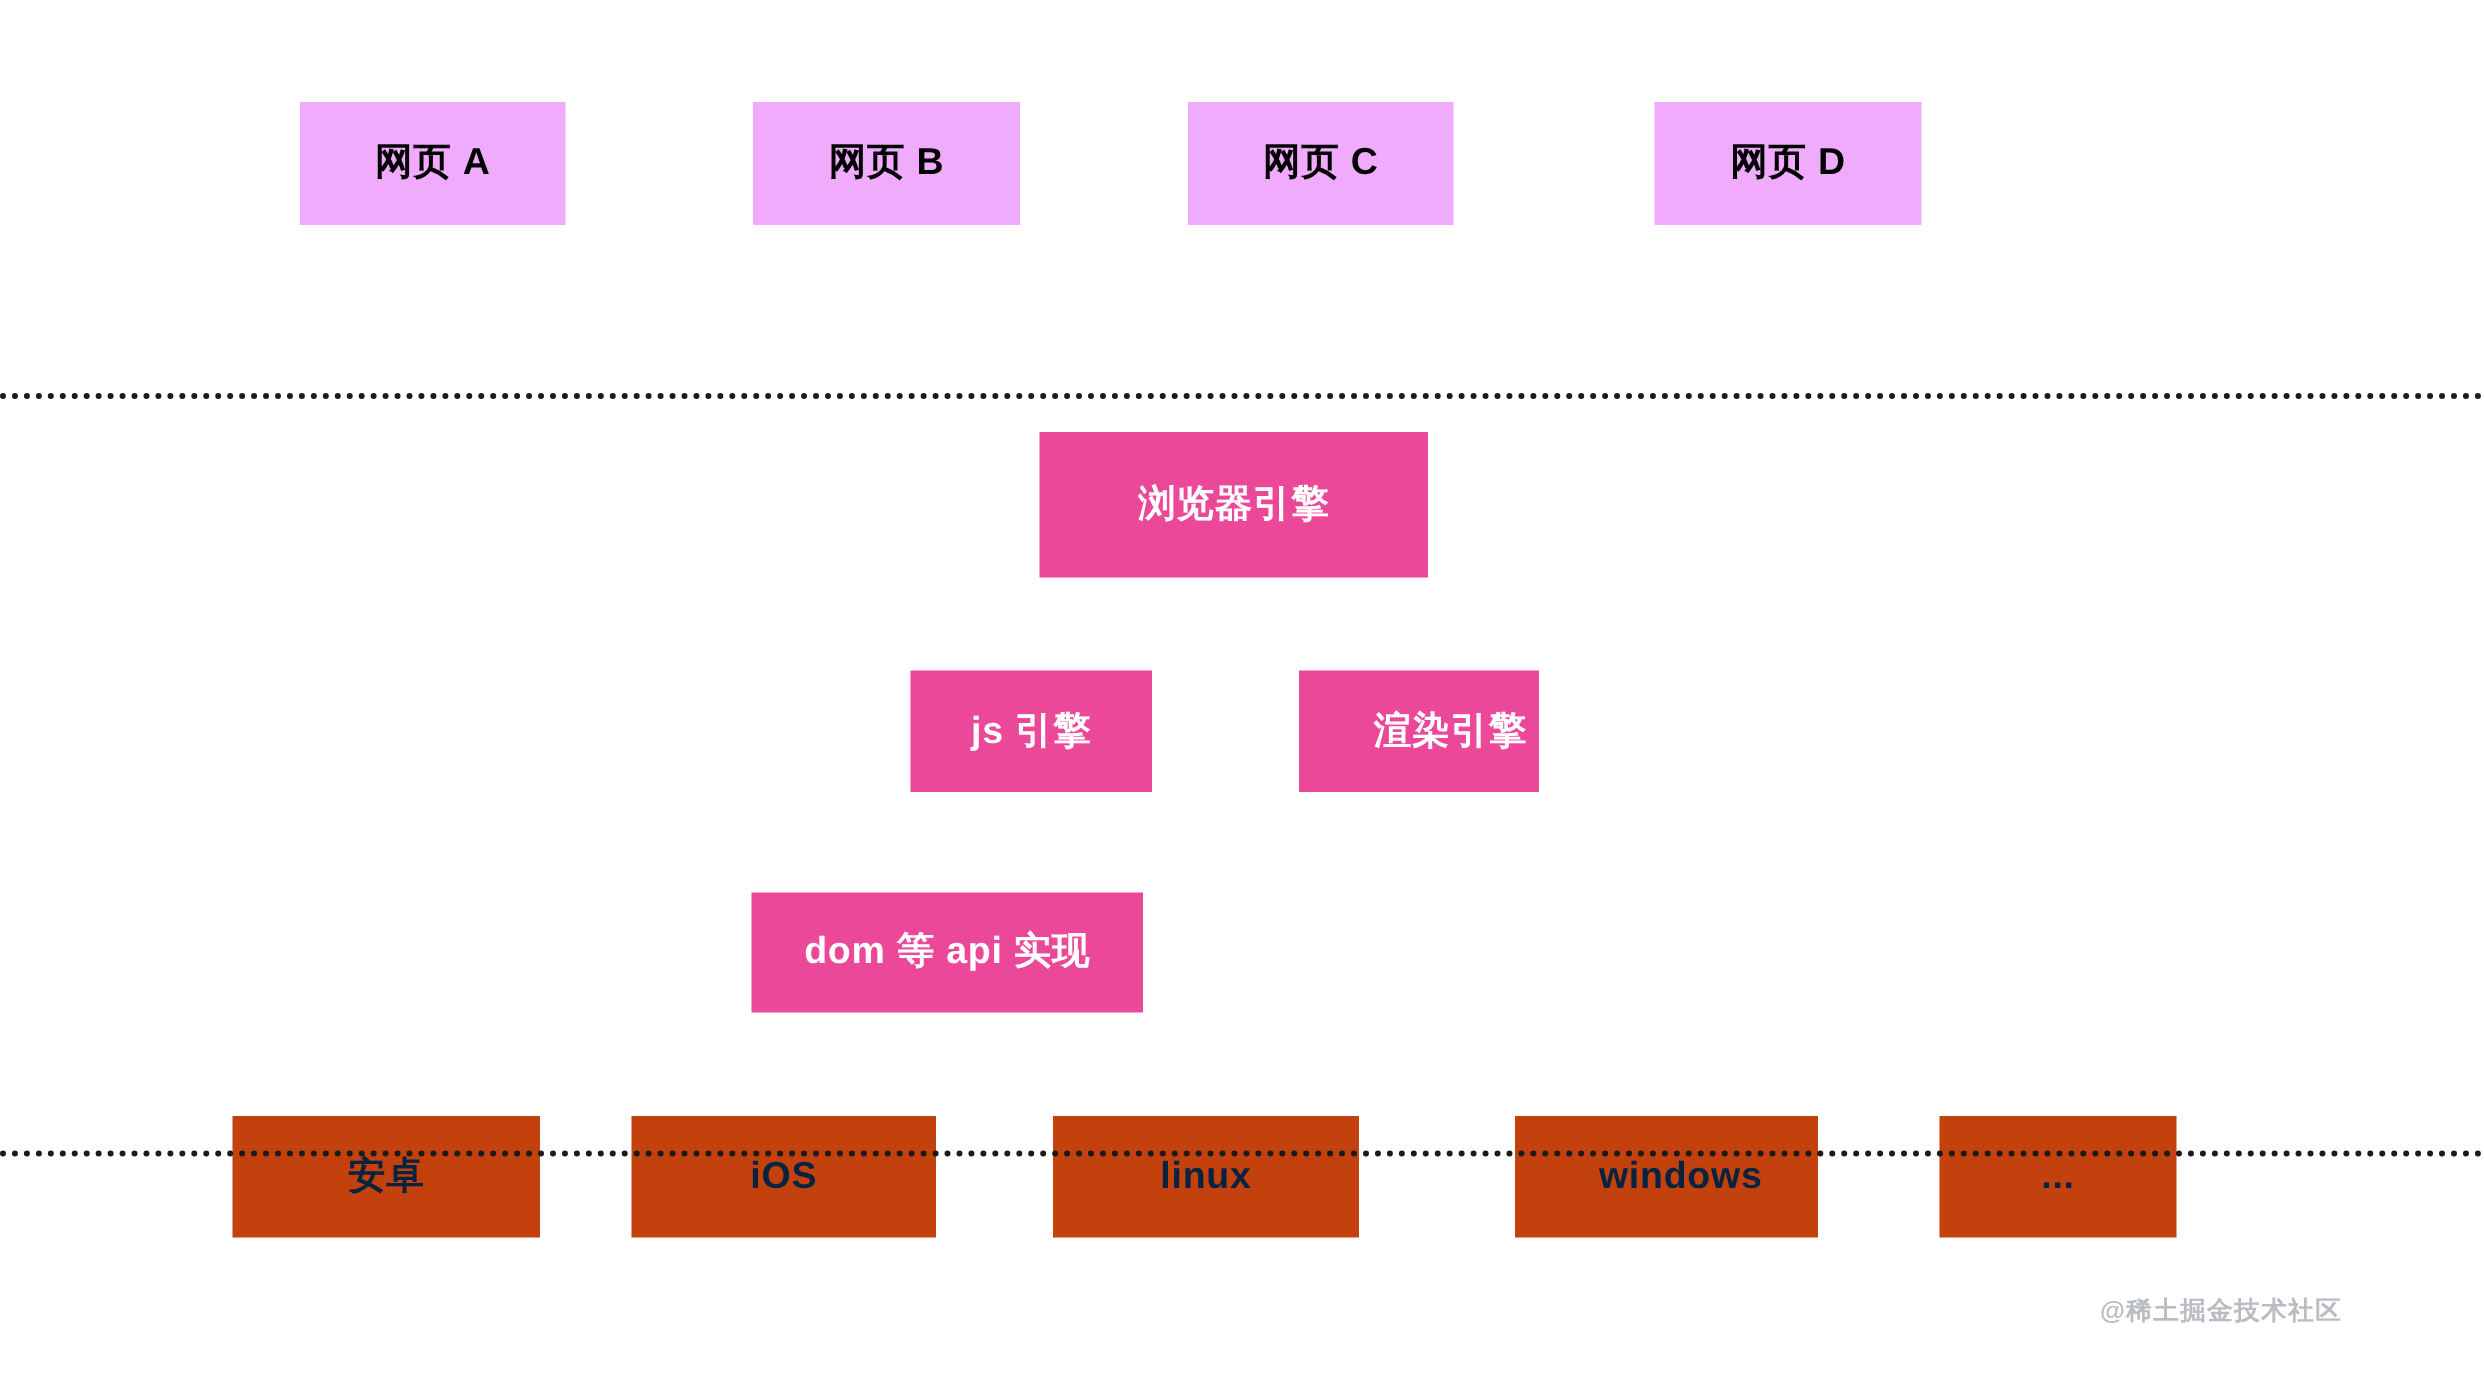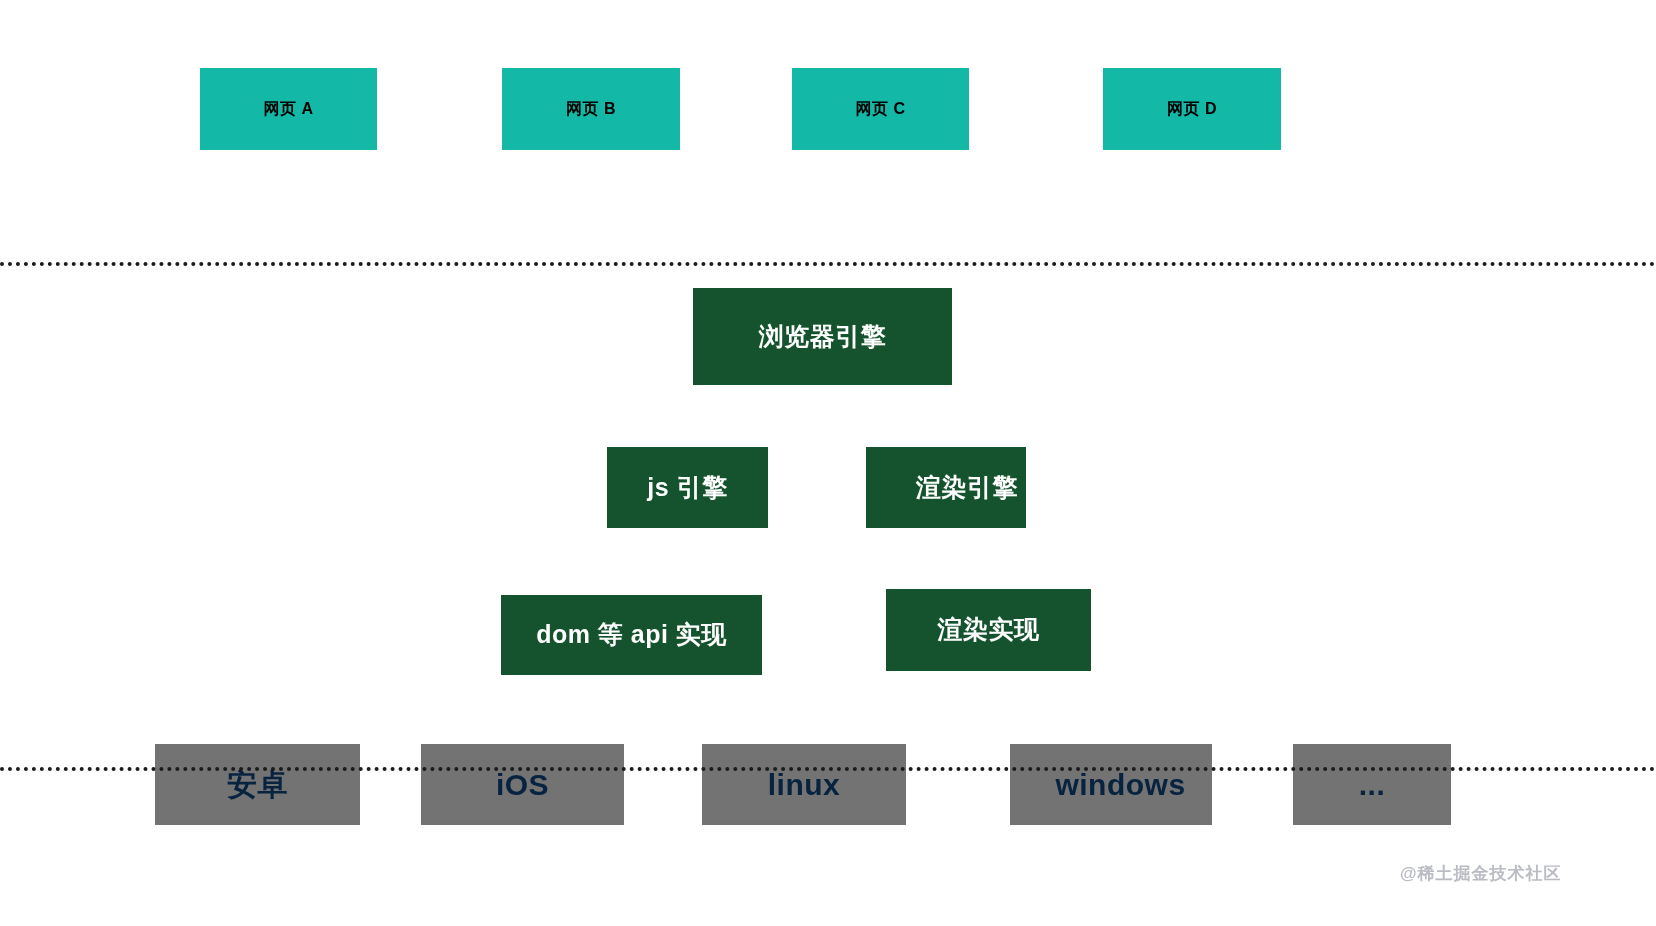"网页 A" .box-page { background: #14b8a6 -> #f0abfc; font-size: 16px -> 25px }
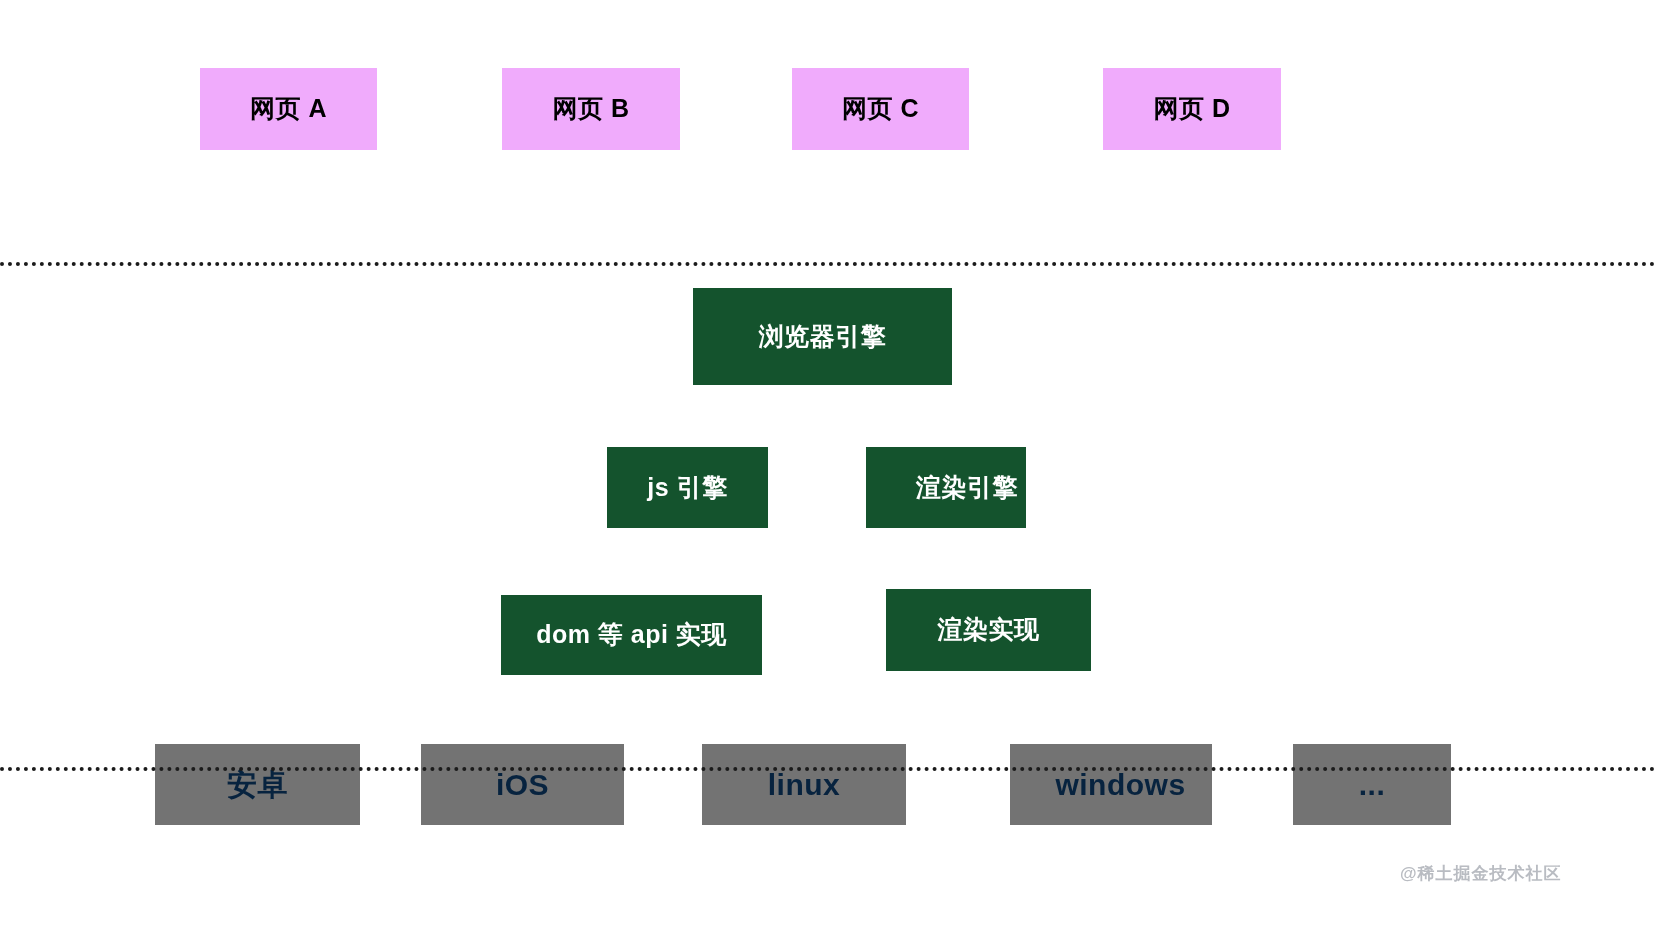"浏览器引擎" .box-engine { background: #14532d -> #ec4899 }
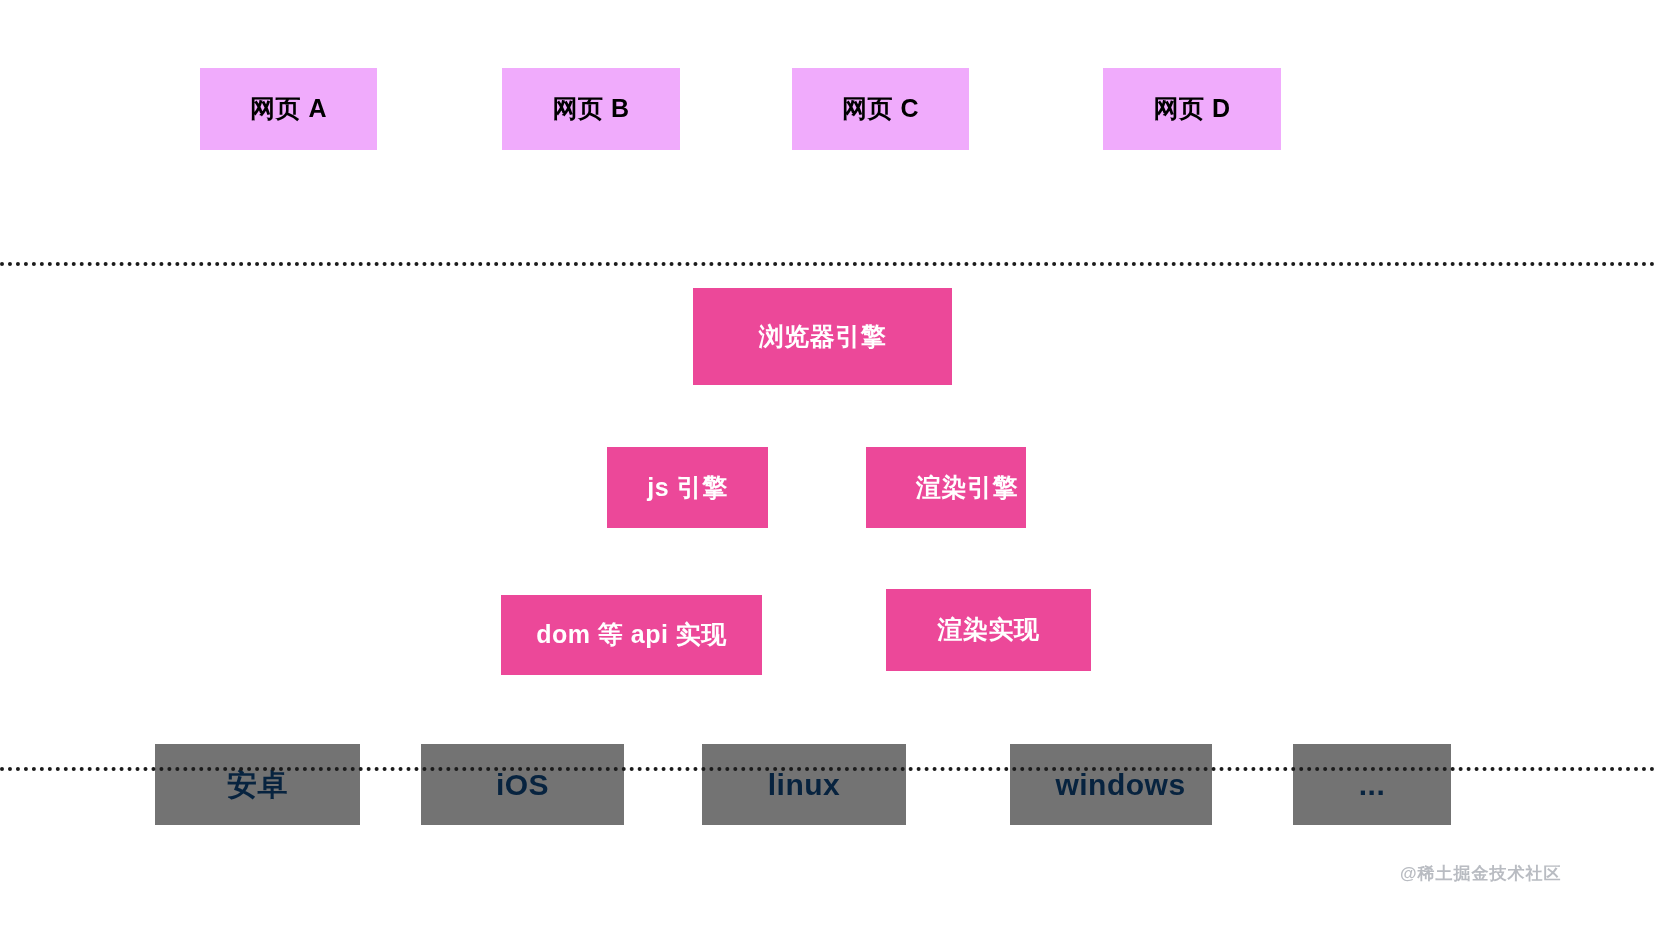"渲染实现" div.box { html: <div> <span>渲染实现</span> </div> -> none }
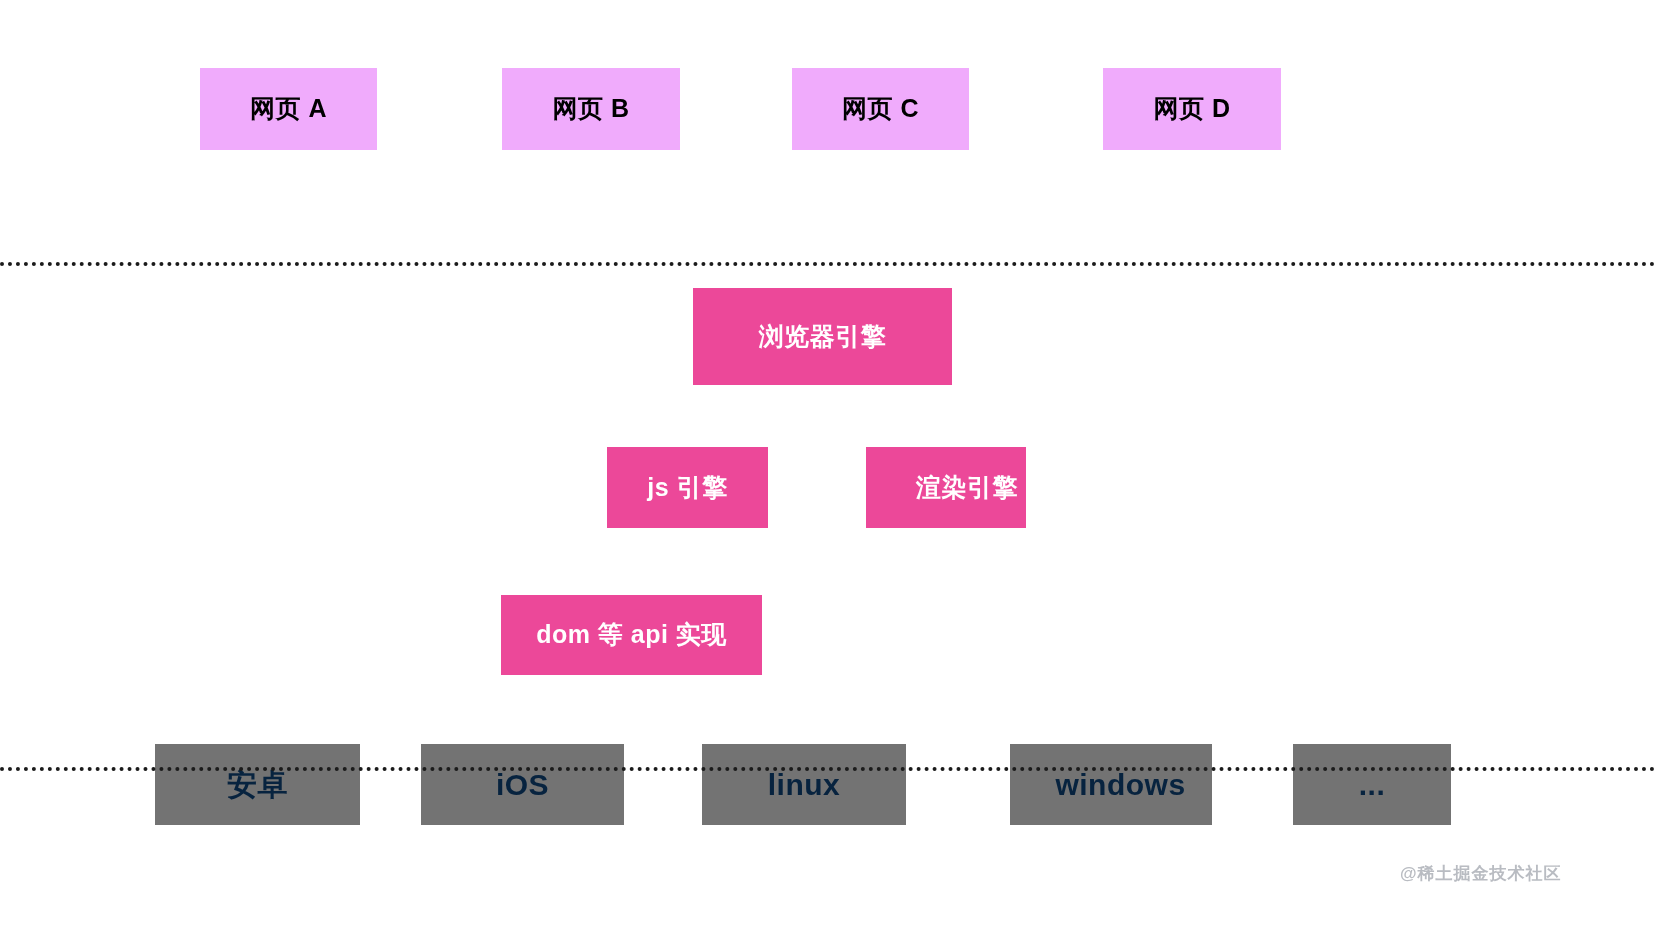"安卓" .box-os { background: #737373 -> #c2410c; font-size: 30px -> 25px }
